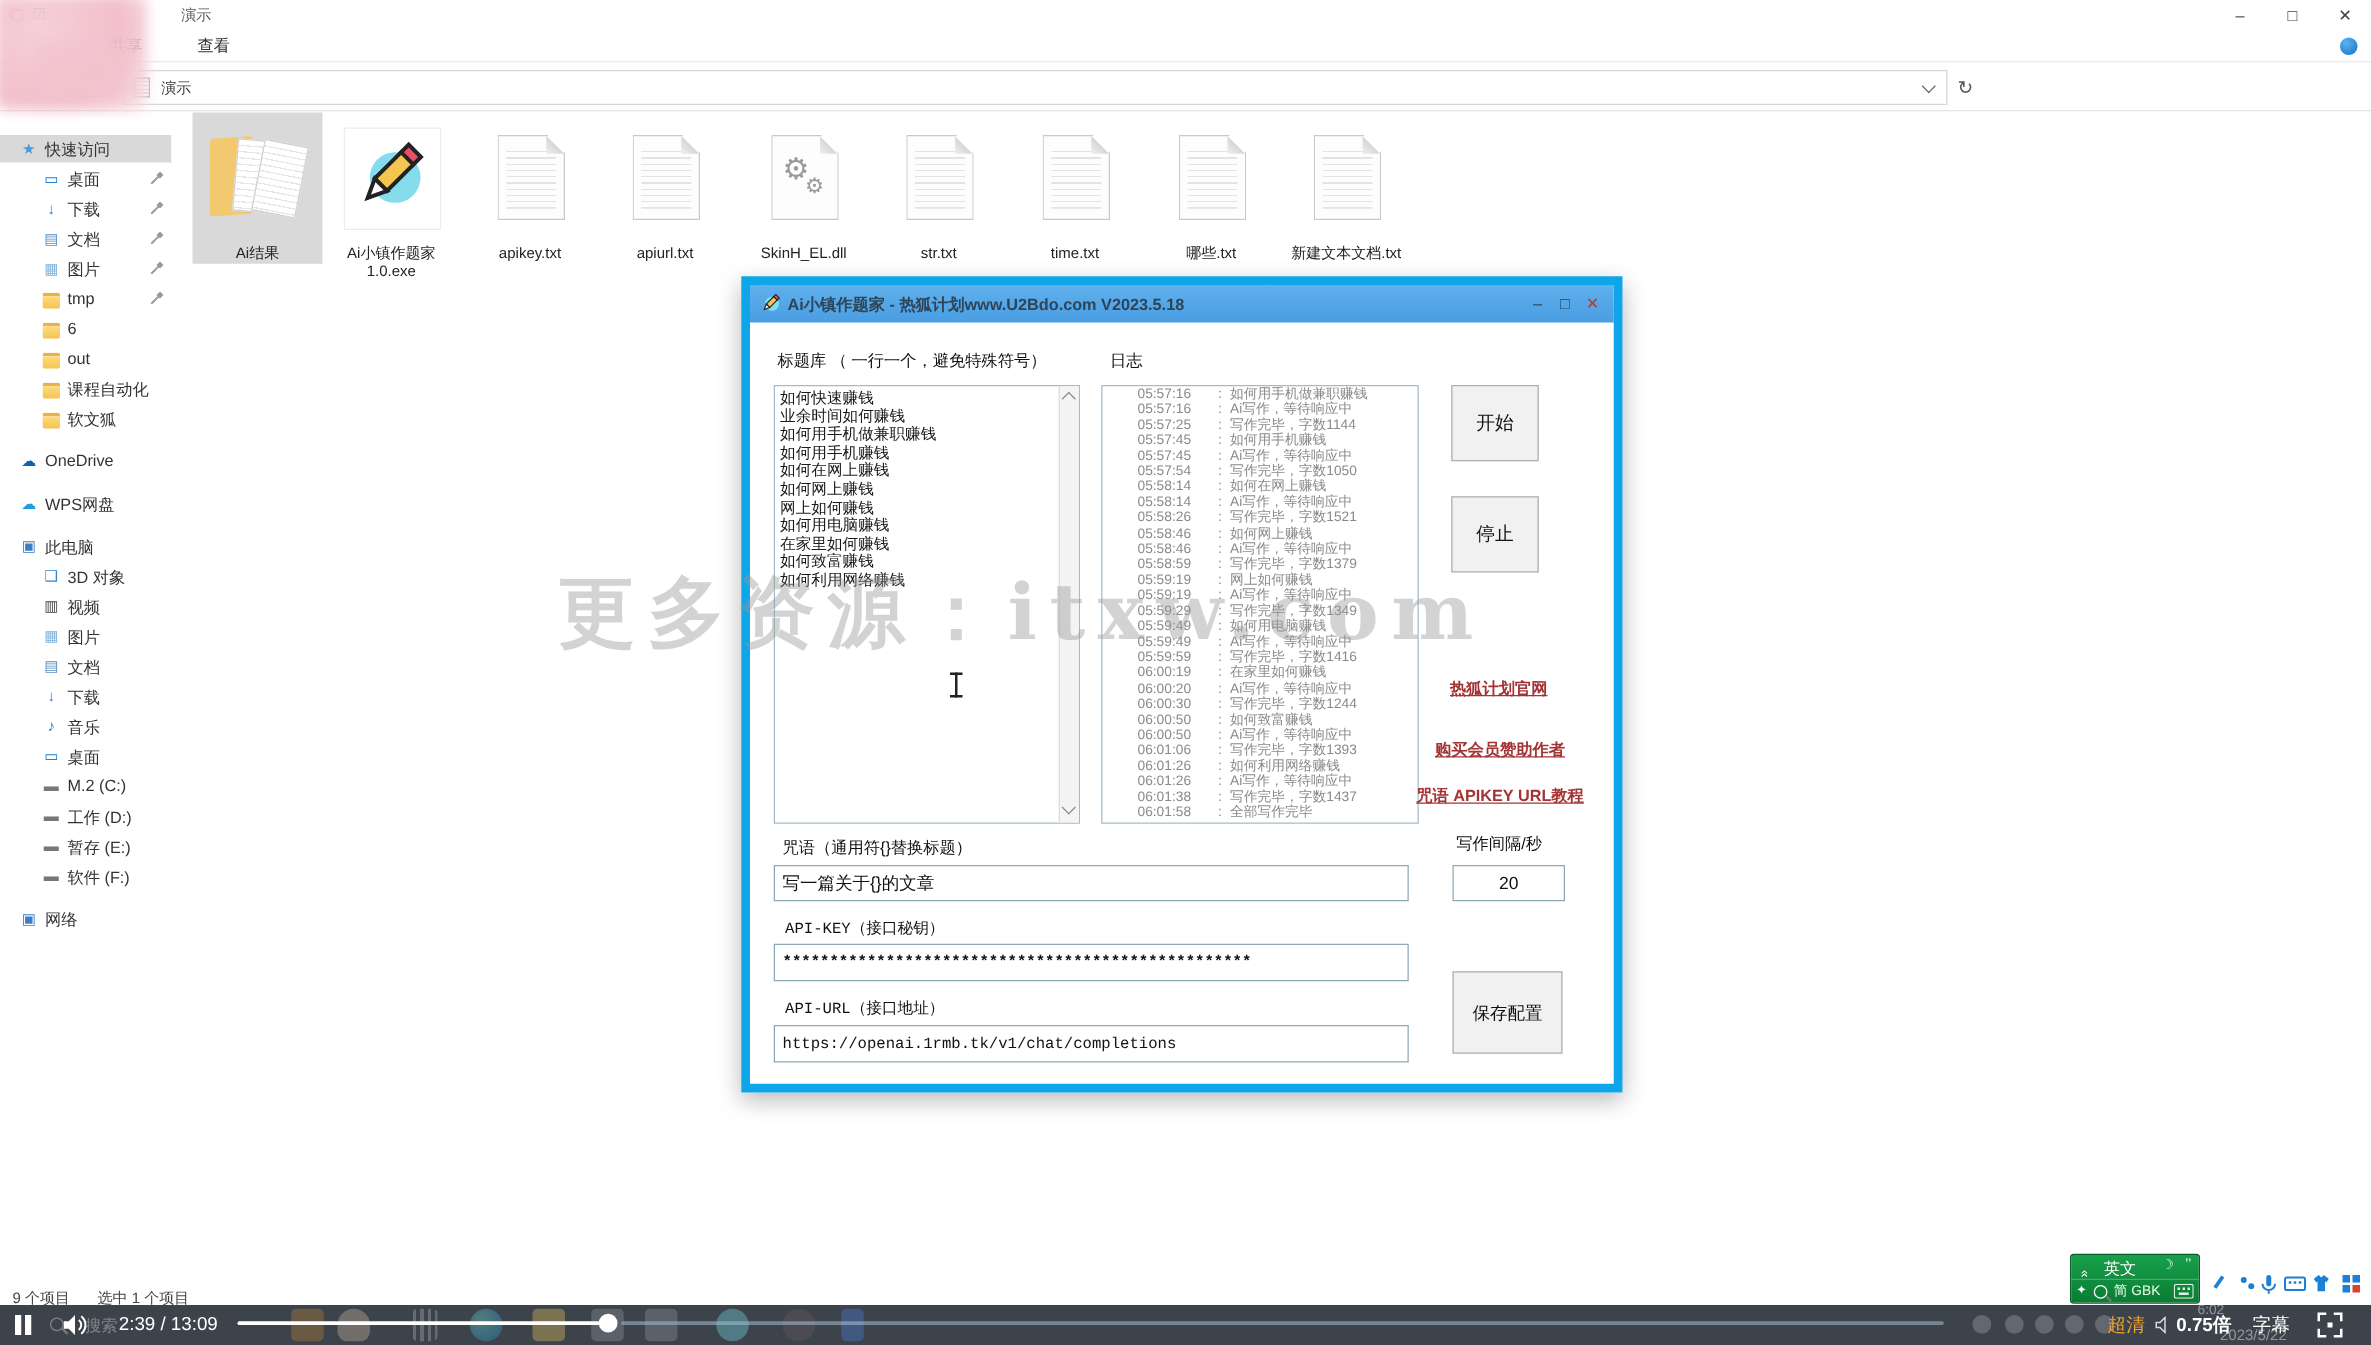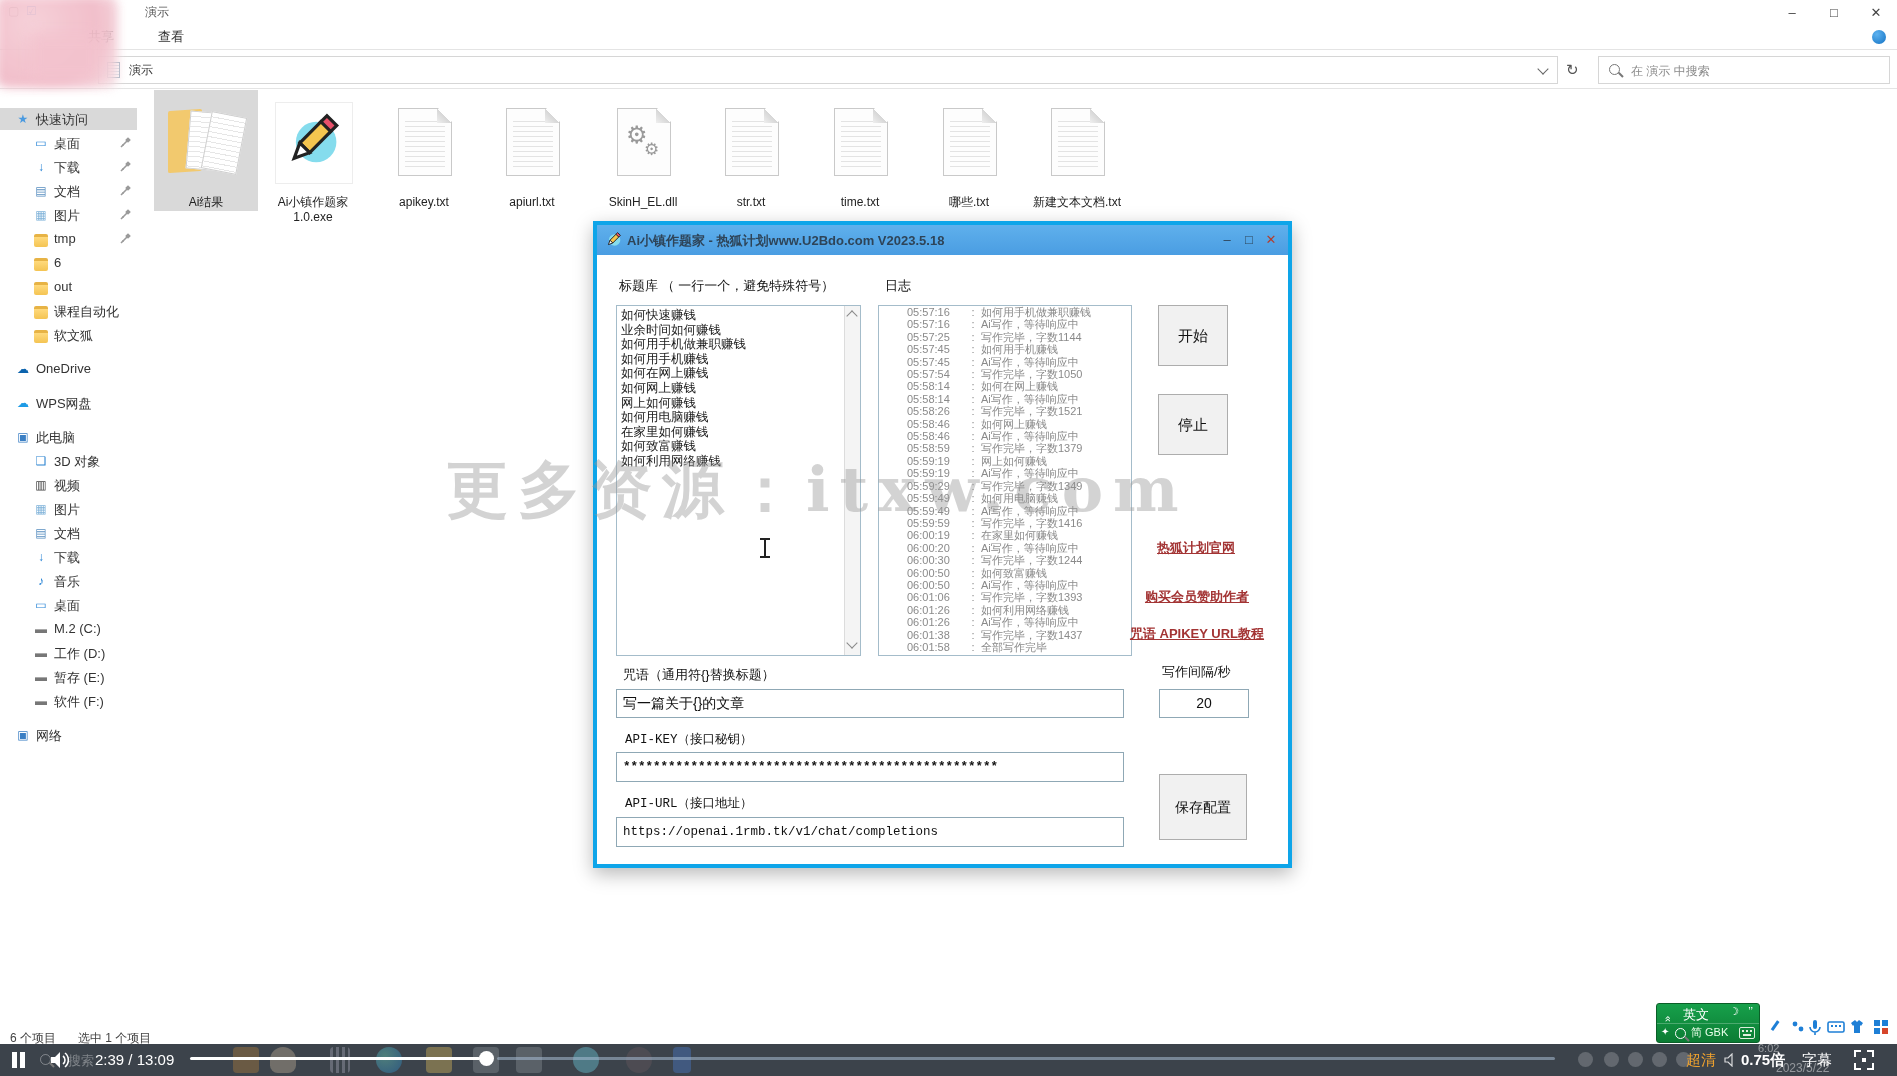"在 演示 中搜索" div.abs { html: <div> <span></span> <span>在 演示 中搜索</span> </div> -> none }
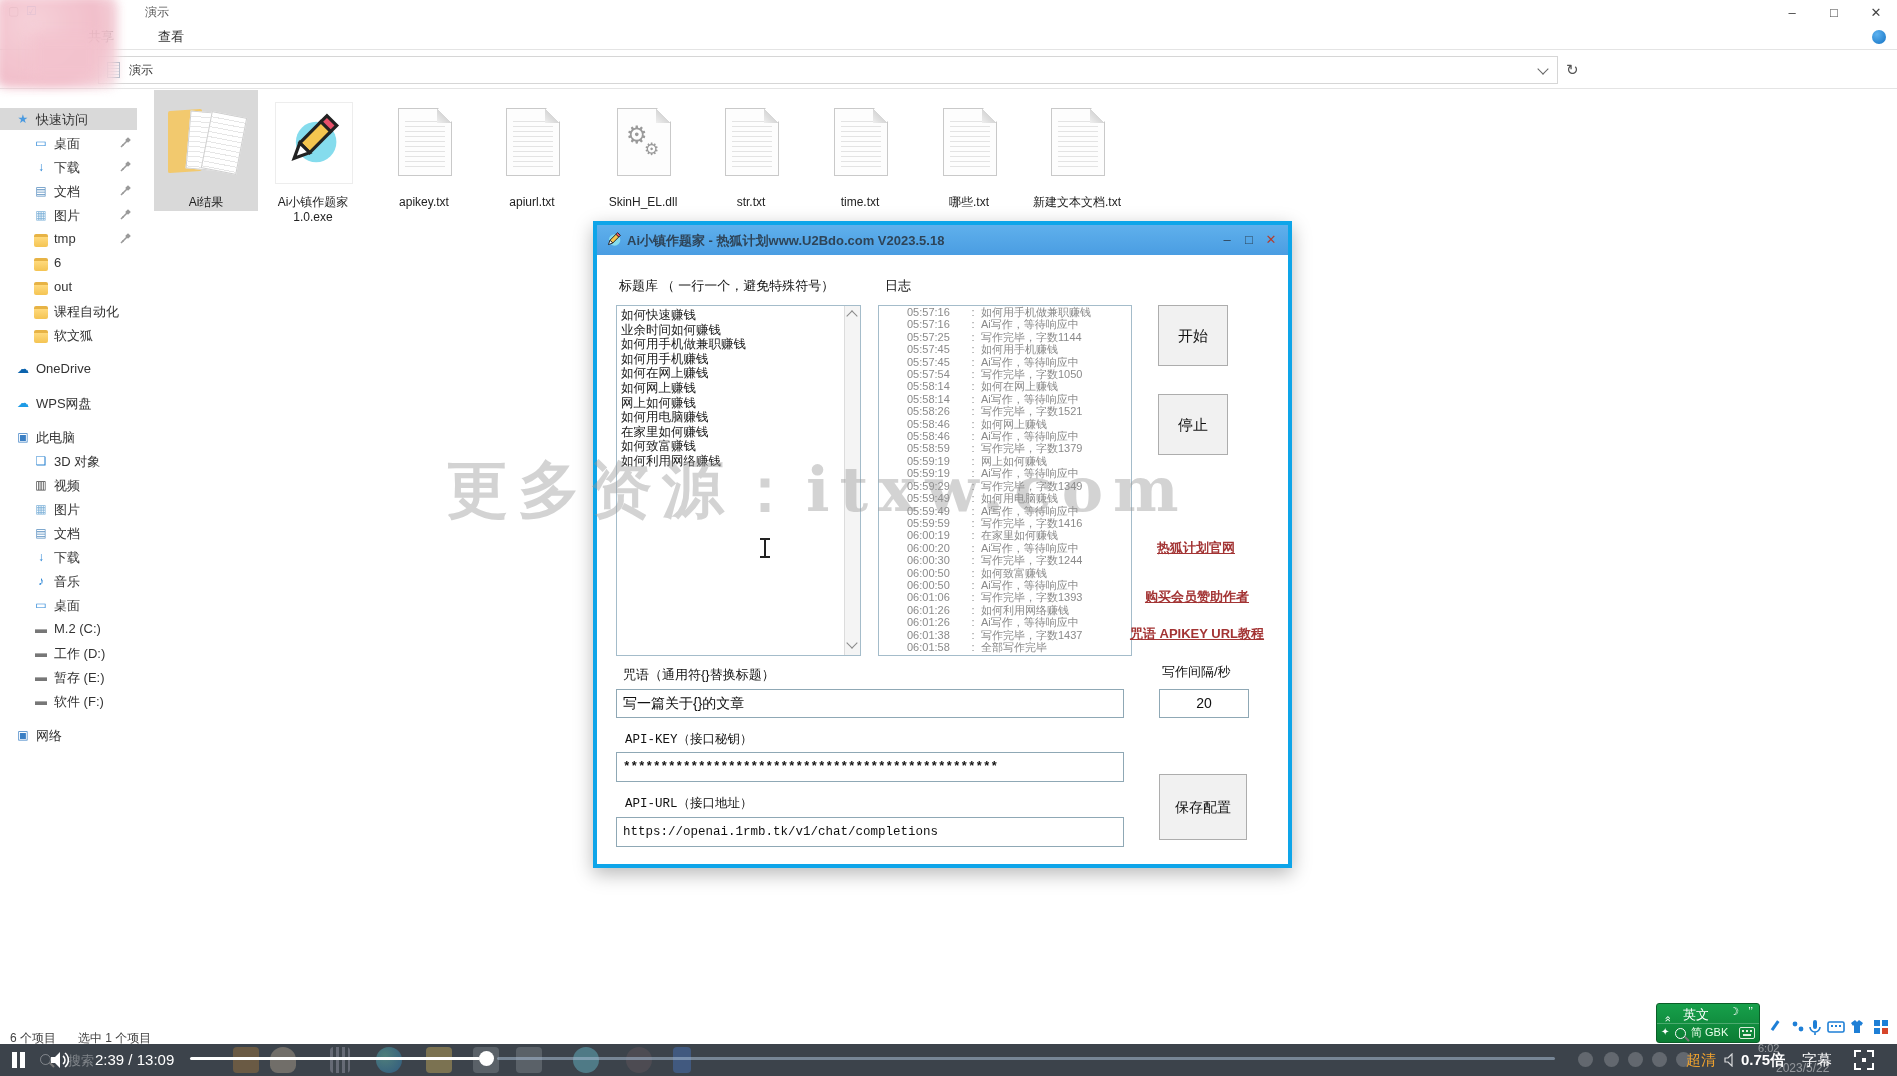"Ai小镇作题家 - 热狐计划www.U2Bdo.com V2023.5.18" .dialog { border: 4px solid #0ea5e9 -> 7px solid #0ea5e9 }
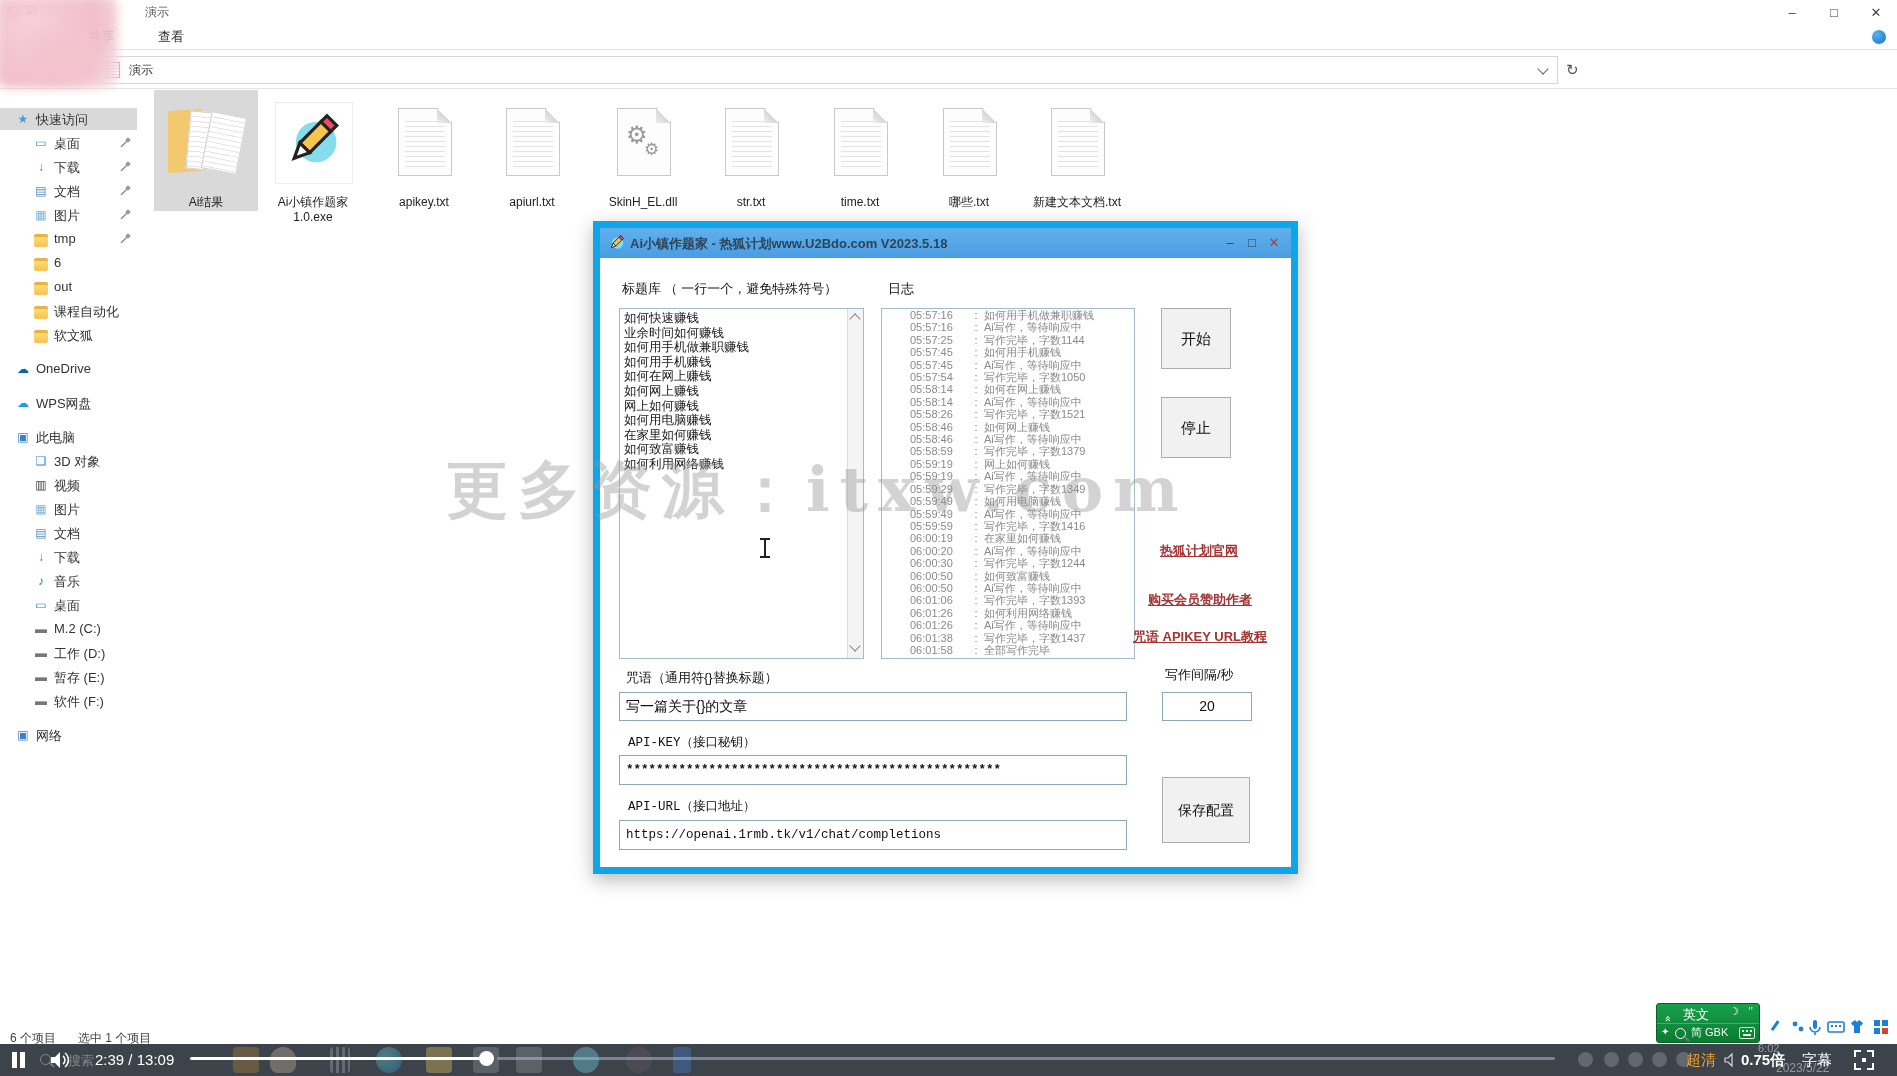"6 个项目" span.abs { text: 6 -> 9 }
